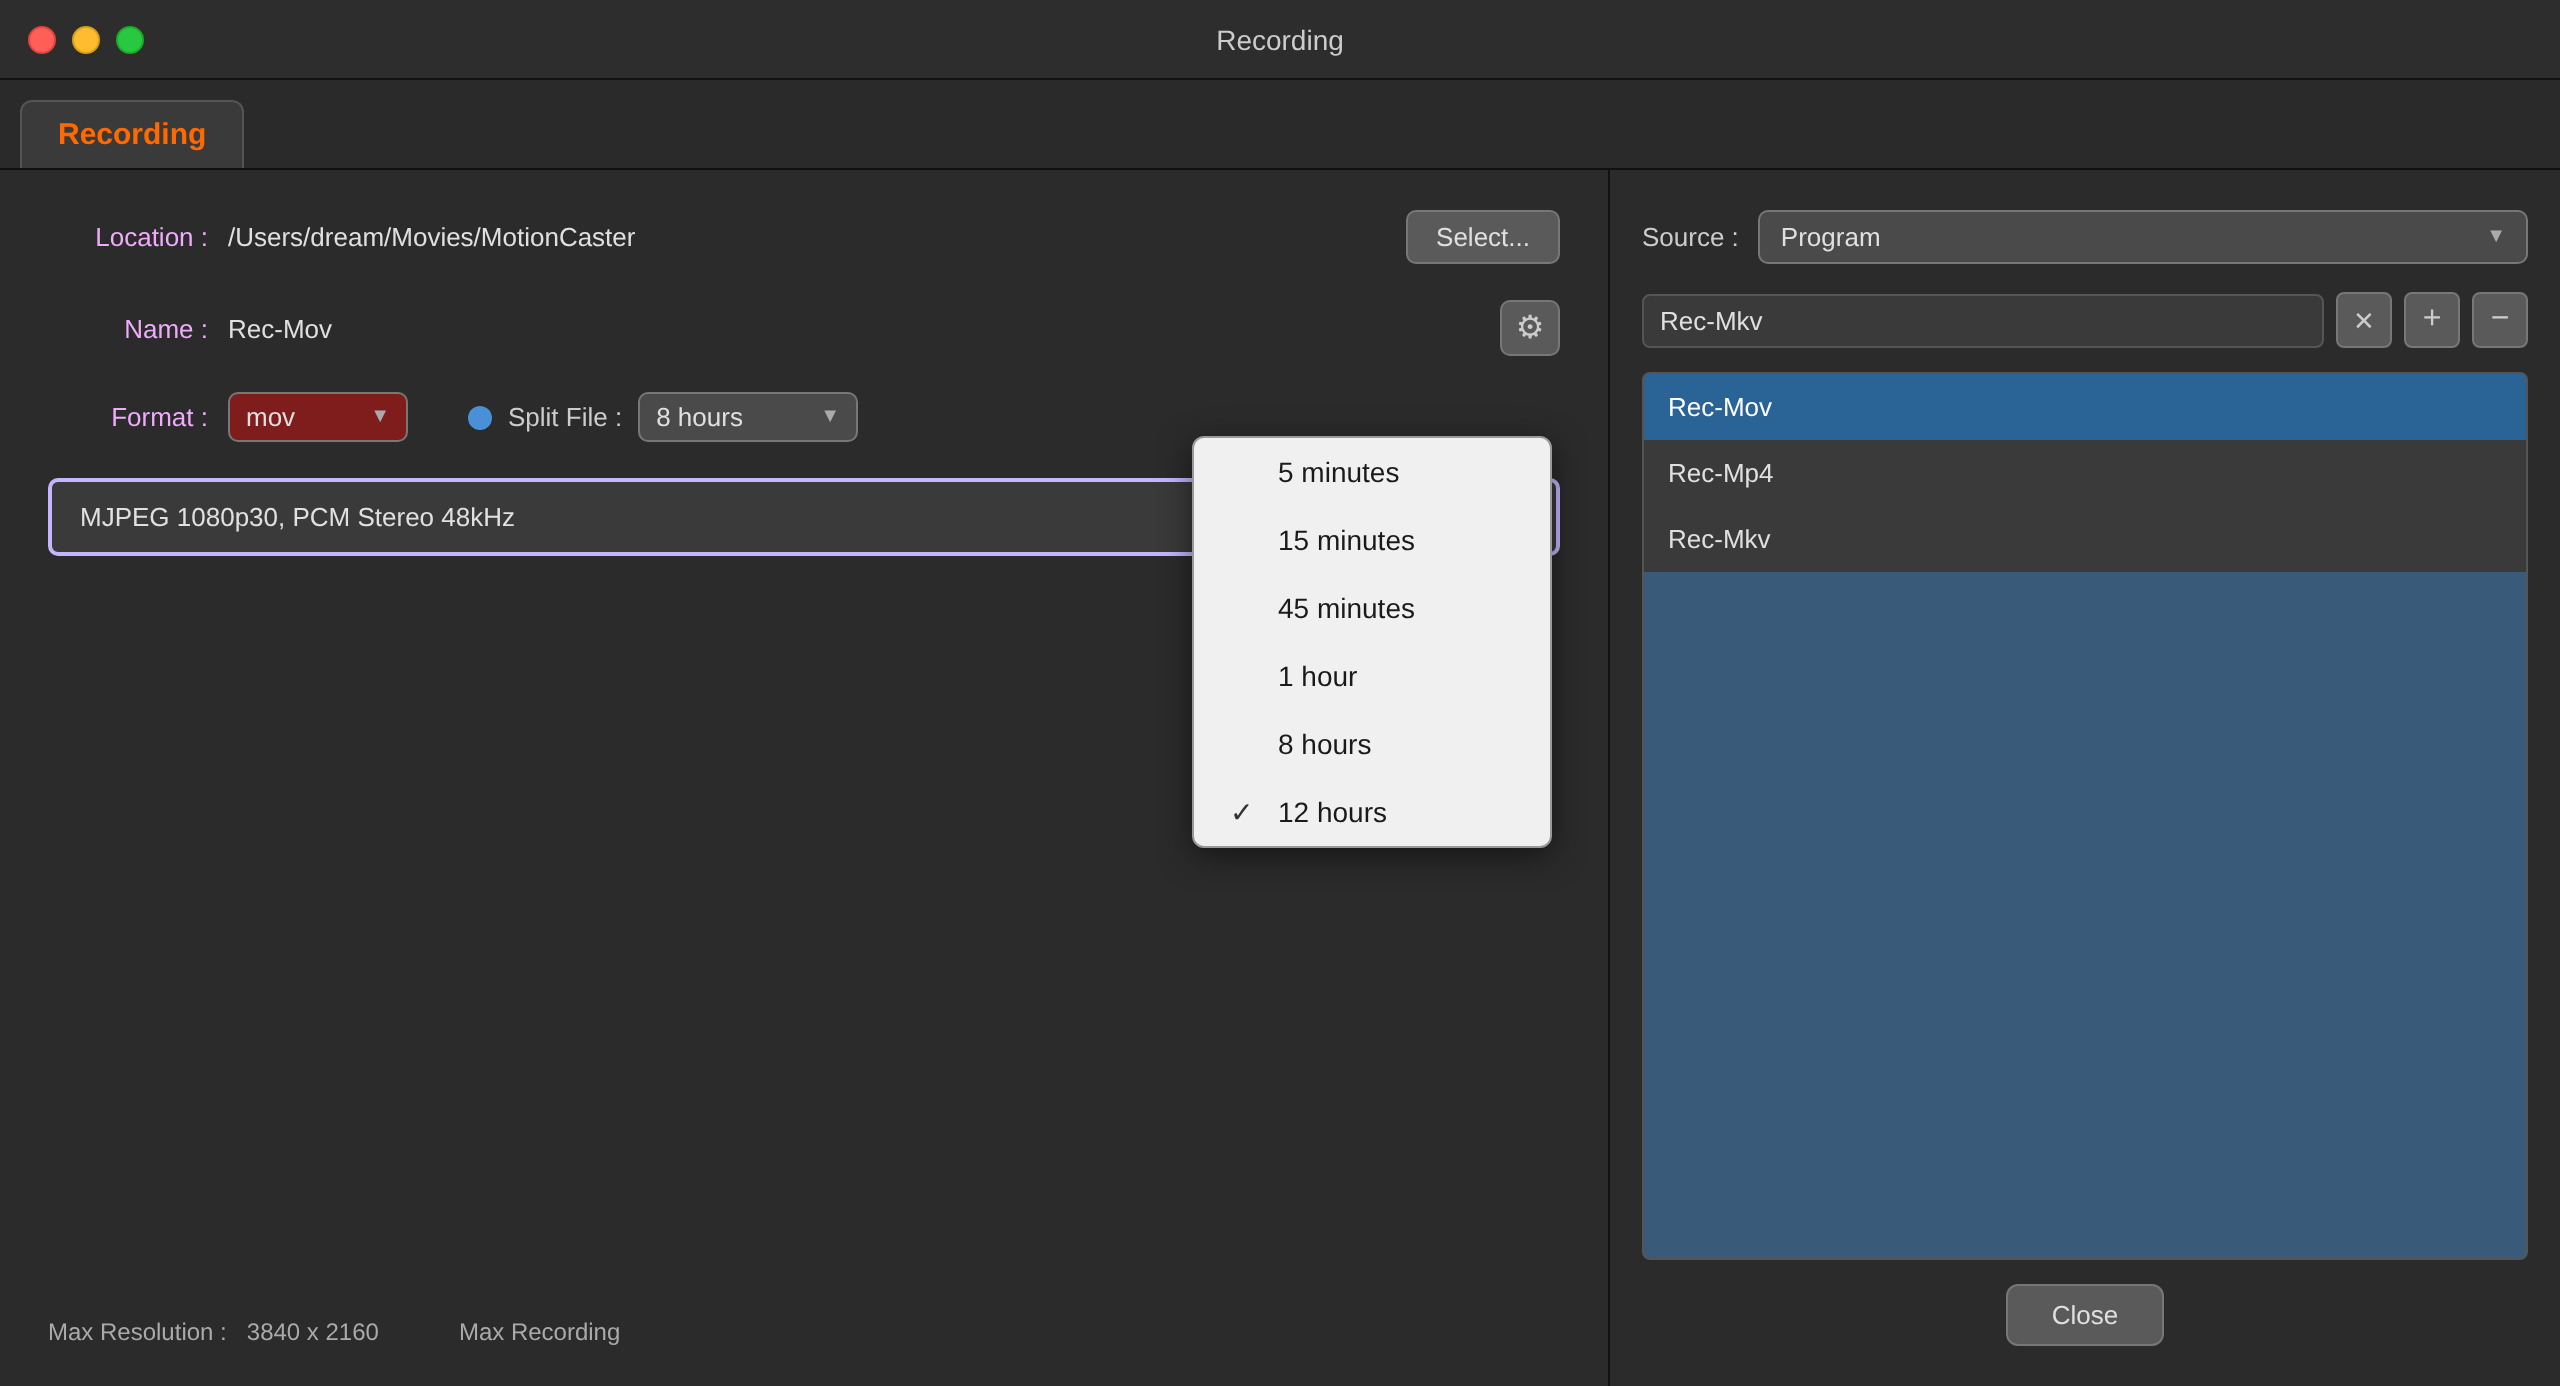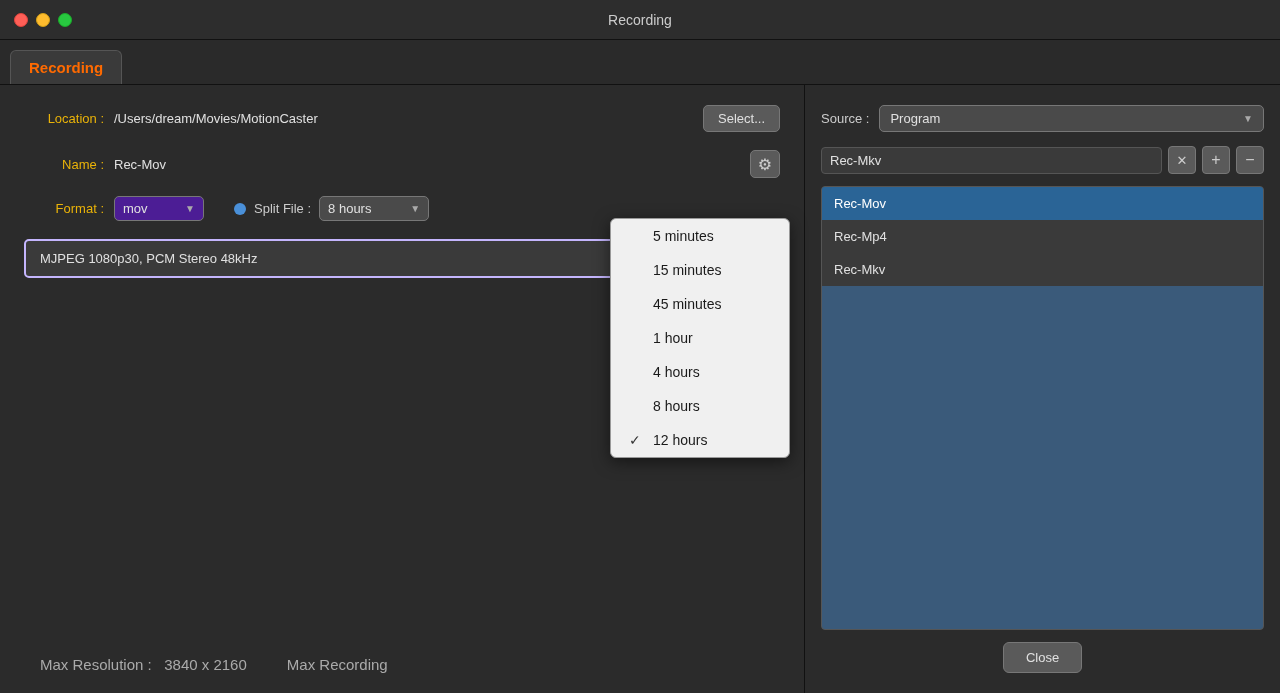"Location :" .form-label { color: #eab308 -> #f0abfc }
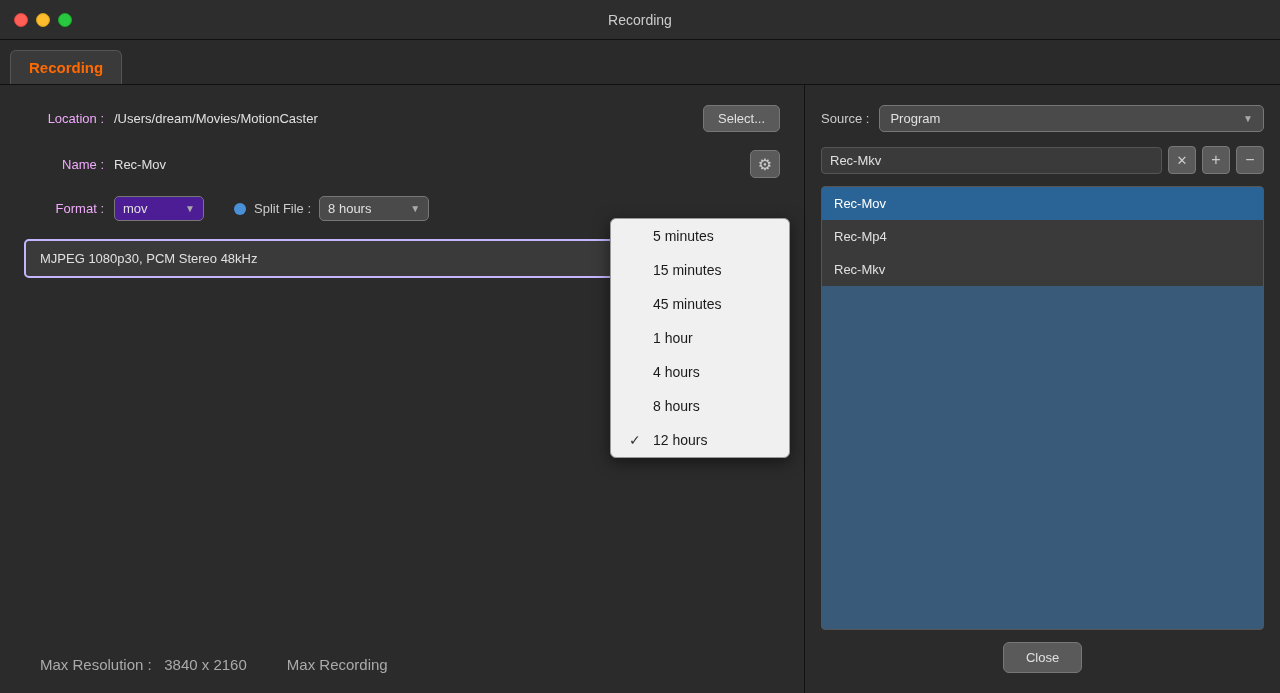"mov" .format-select { background: #4c1d95 -> #7f1d1d }
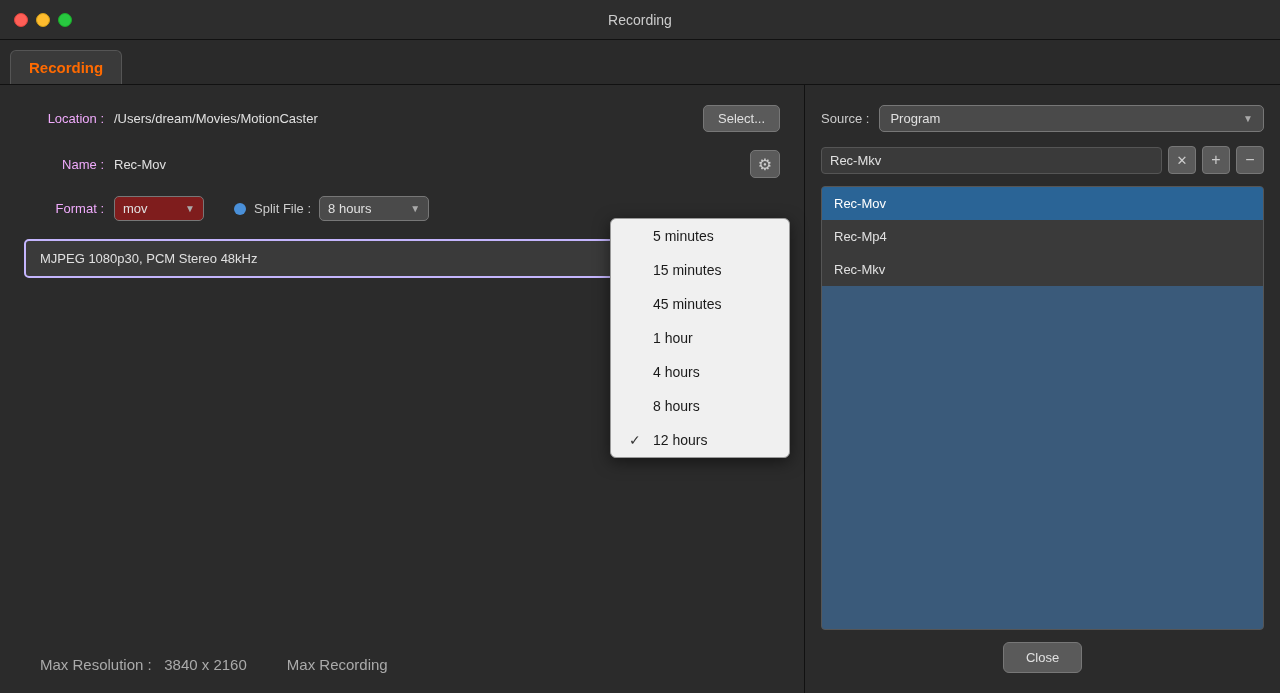"5 minutes" .dropdown-menu { left: 610px -> 596px }
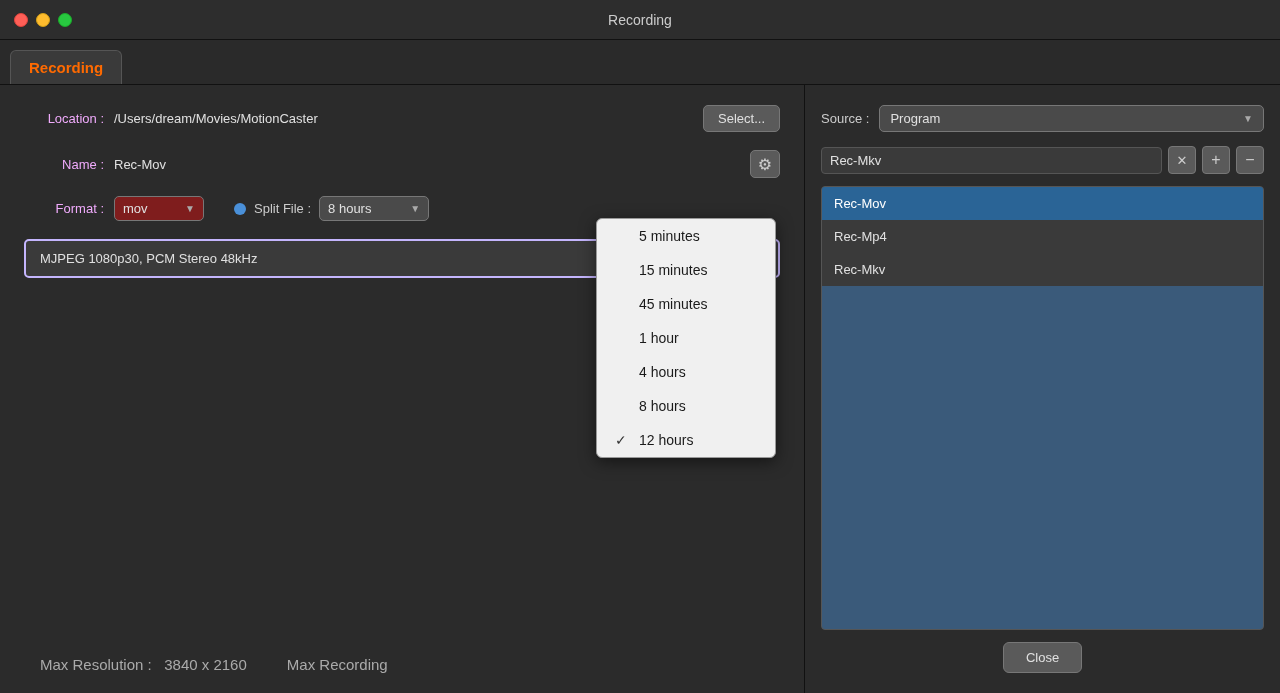"4 hours" div.dropdown-item { html: <div> <span>&nbsp;</span> <span>4 hours</span> </div> -> none }
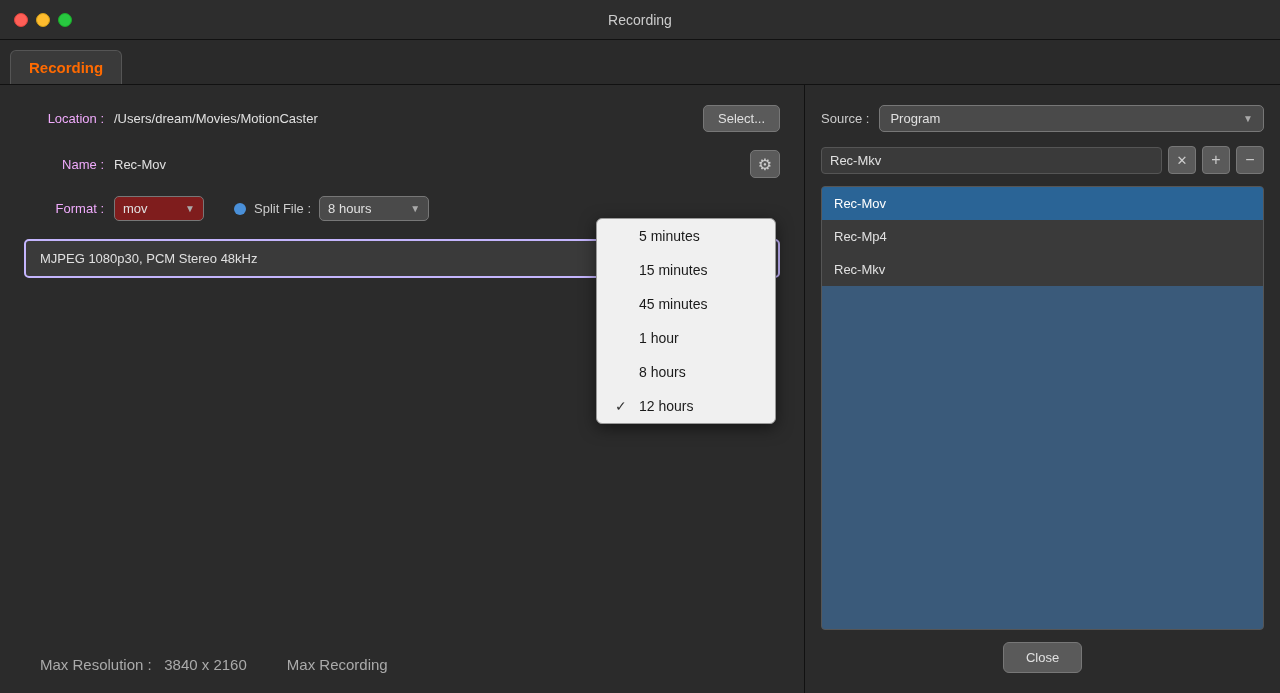"Max Resolution : 3840 x" .bottom-info { font-size: 15px -> 12px; margin-left: 16px -> none }
